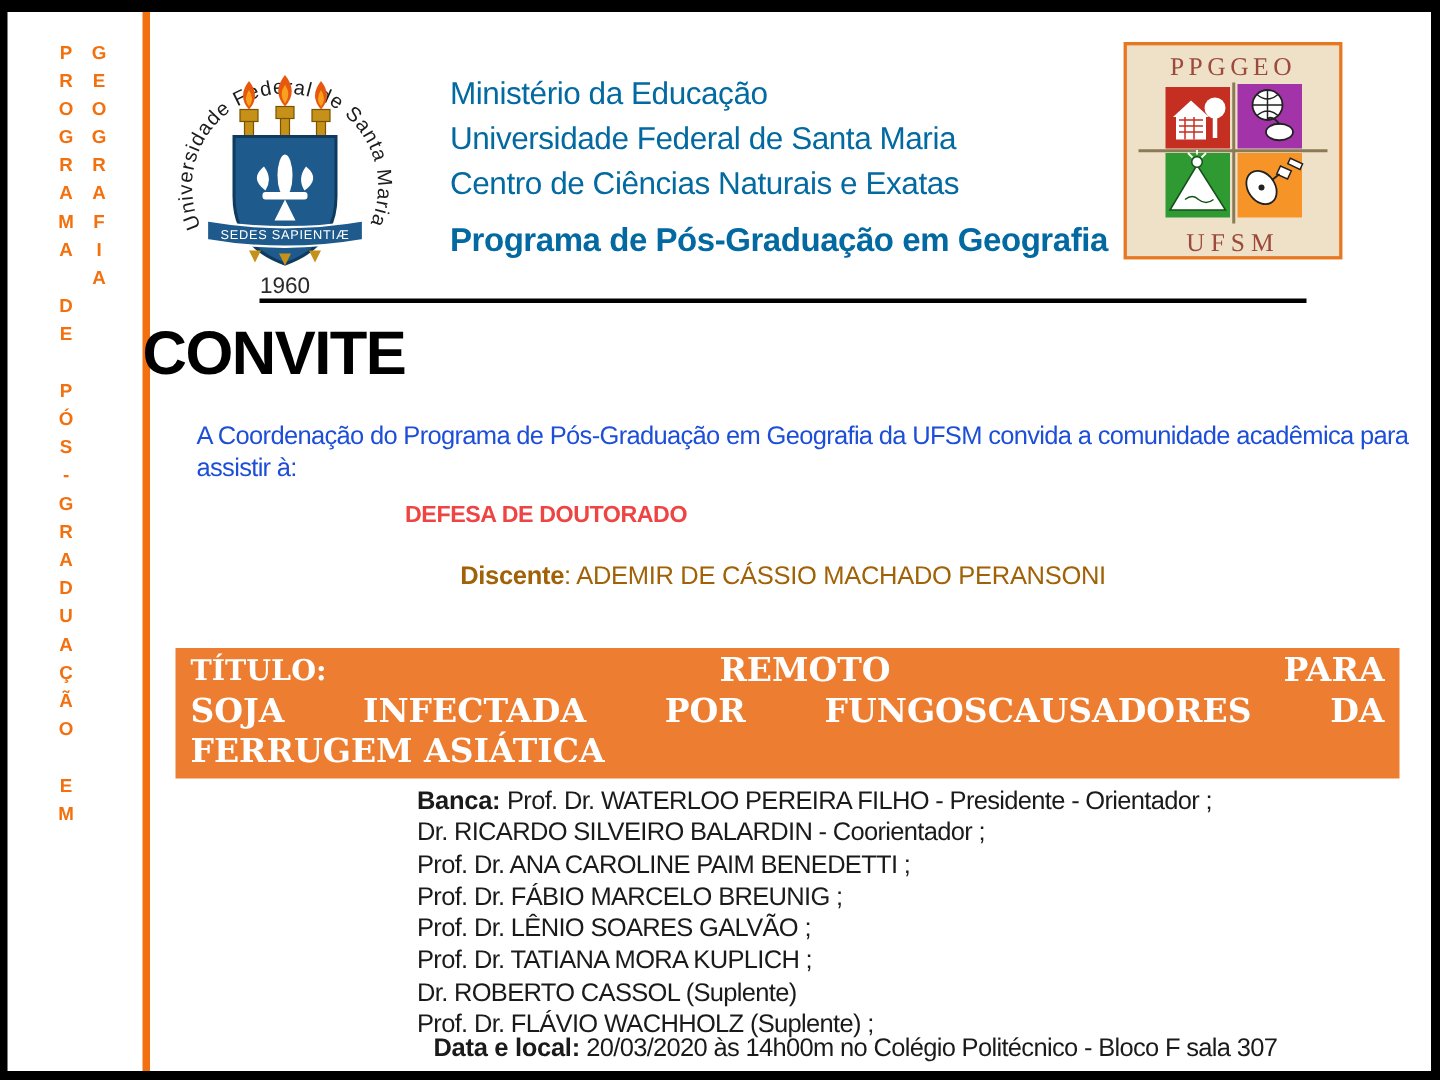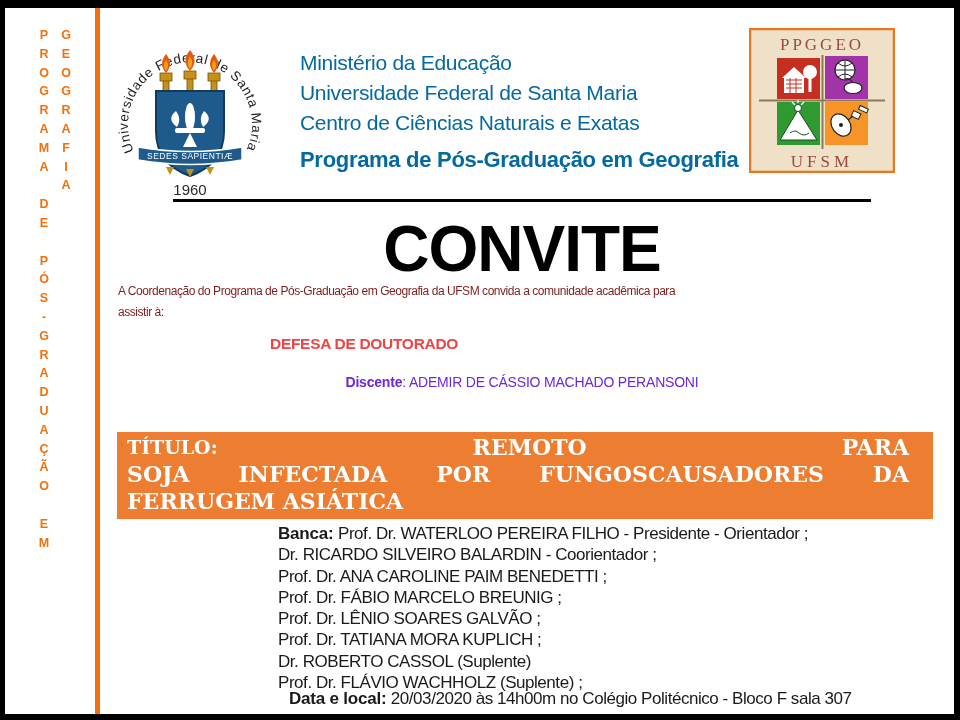"CONVITE" .convite { font-size: 64px -> 41px; text-align: center -> none }
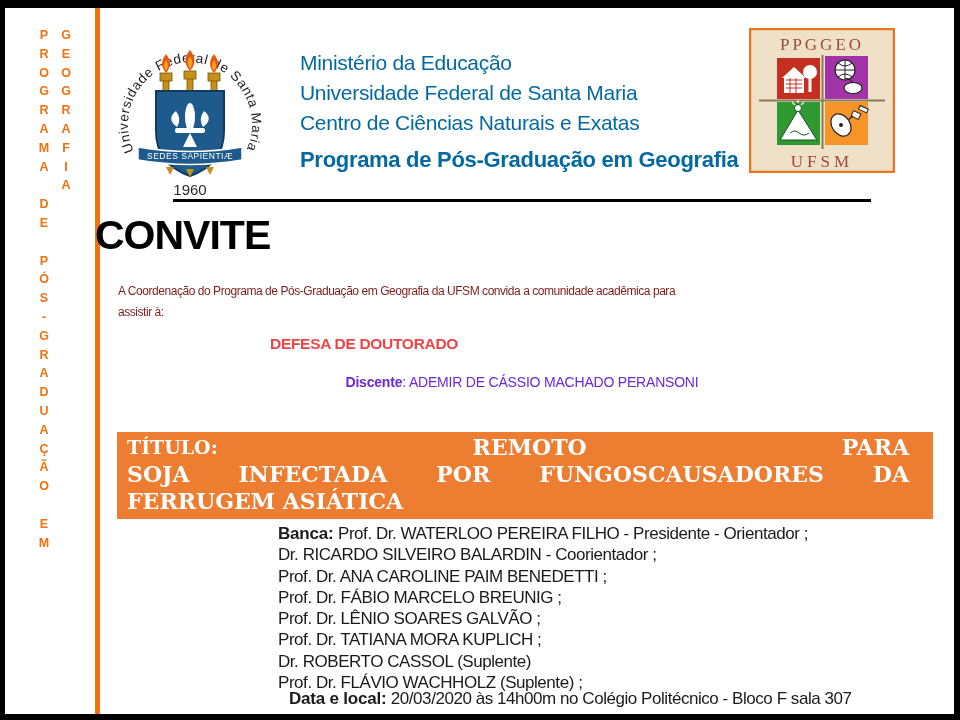"A Coordenação do Programa de" .intro { color: #7f1d1d -> #1d4ed8; font-size: 12px -> 17px; left: 113px -> 126px }
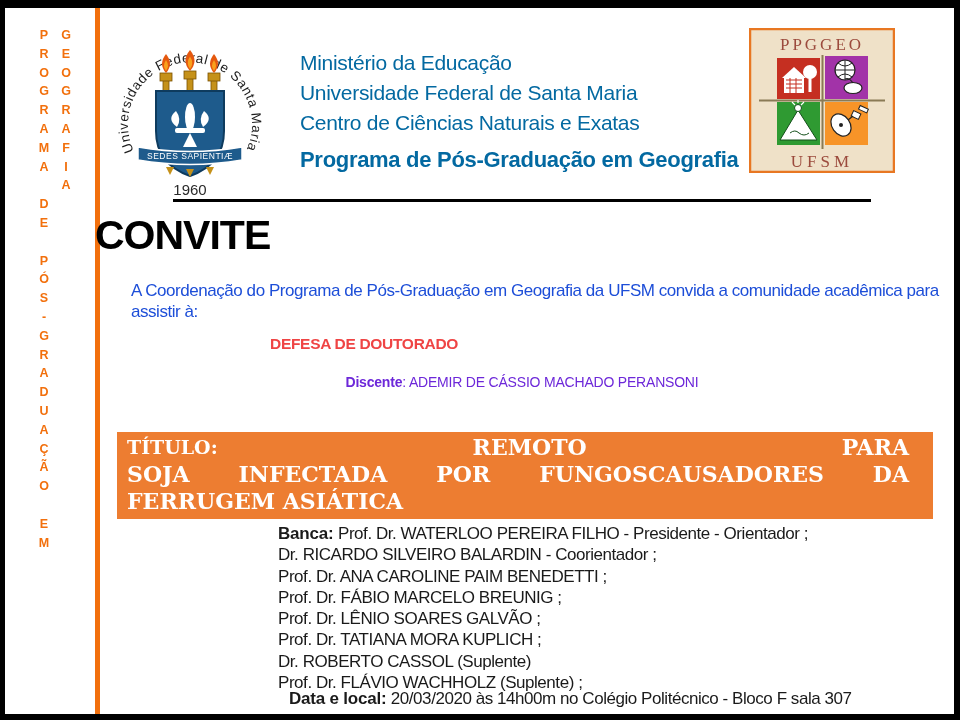"Discente: ADEMIR DE CÁSSIO MACHADO" .discente { color: #6d28d9 -> #a16207; font-size: 14px -> 17px }
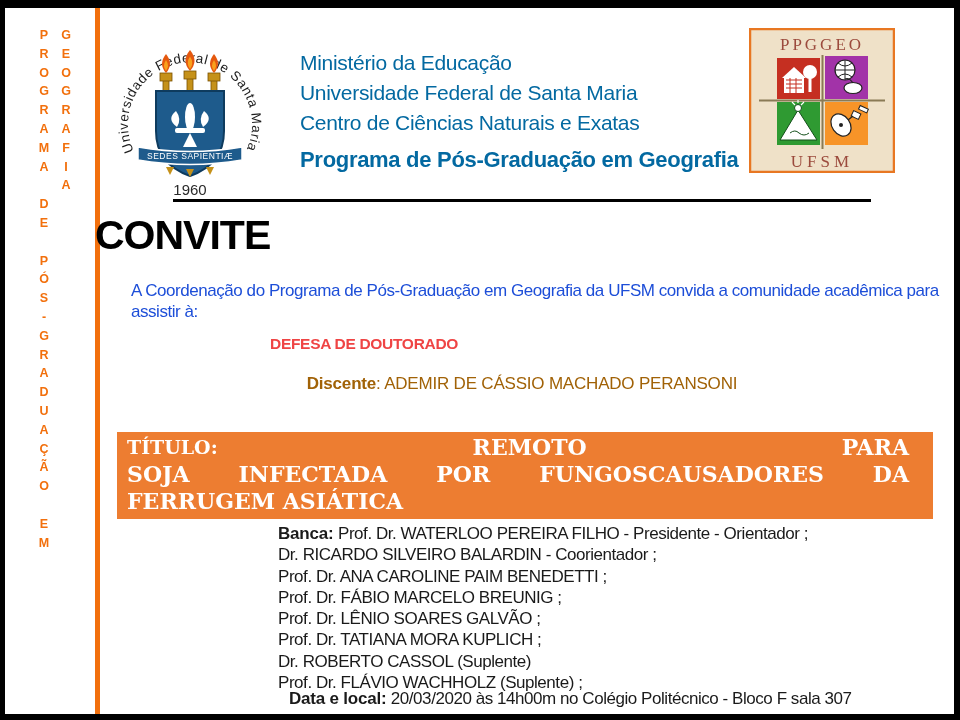"TÍTULO:" .title-banner { padding: 2px 24px 4px 10px -> 2px 10px 4px 10px }
